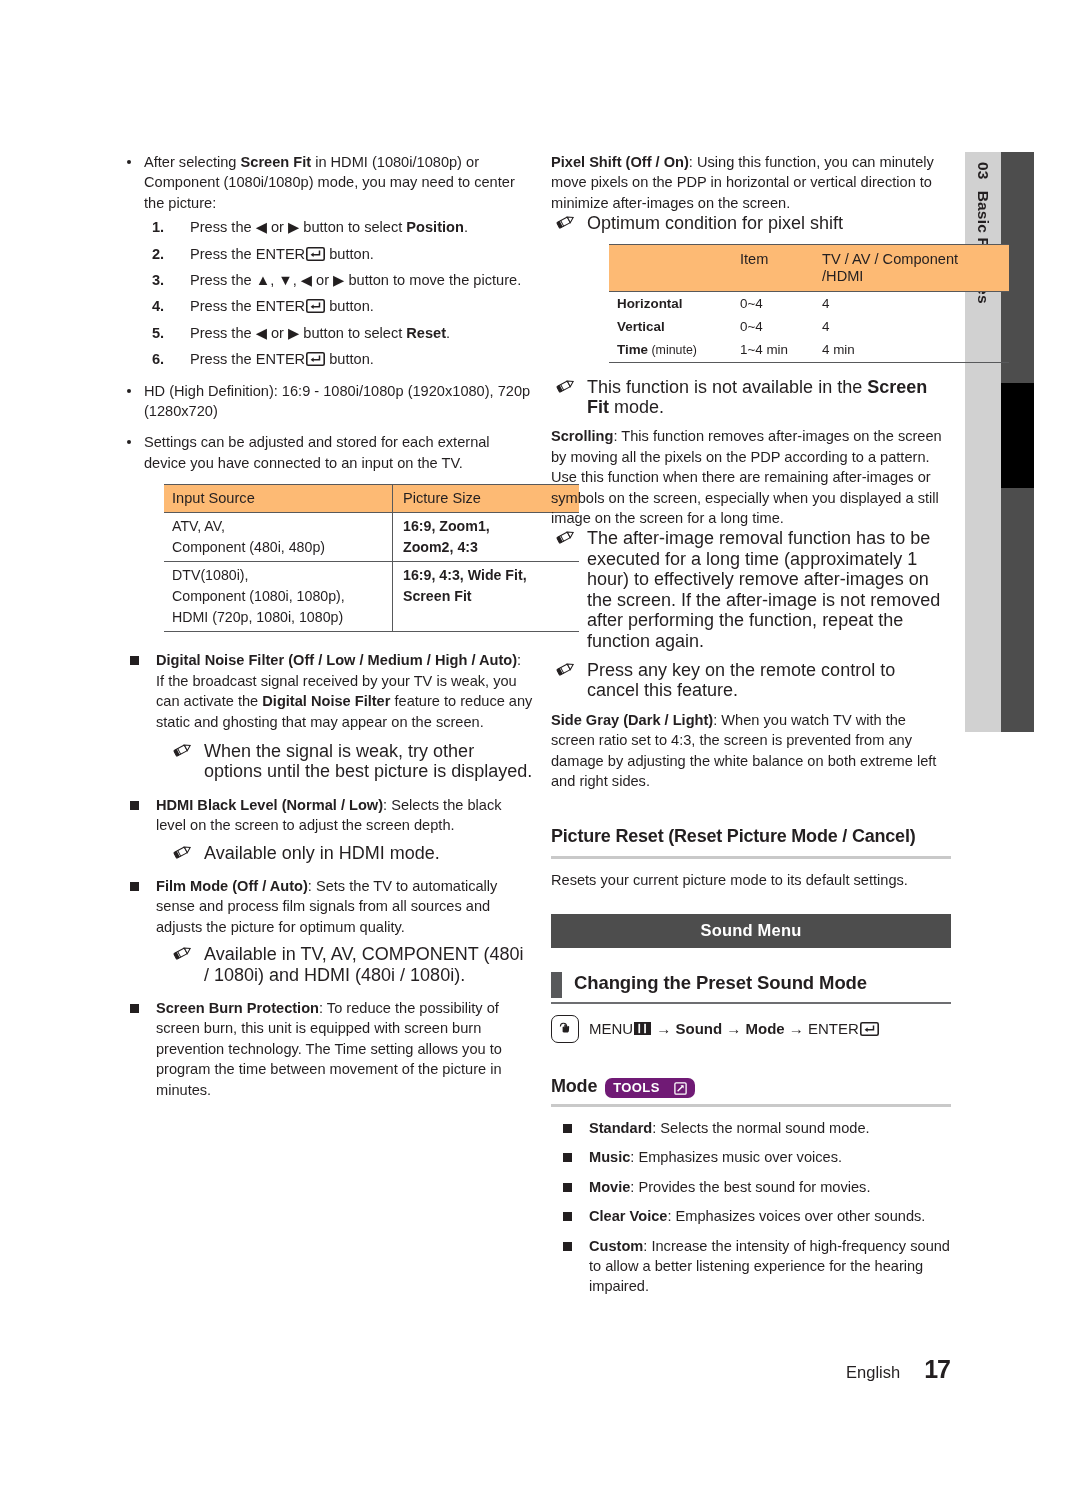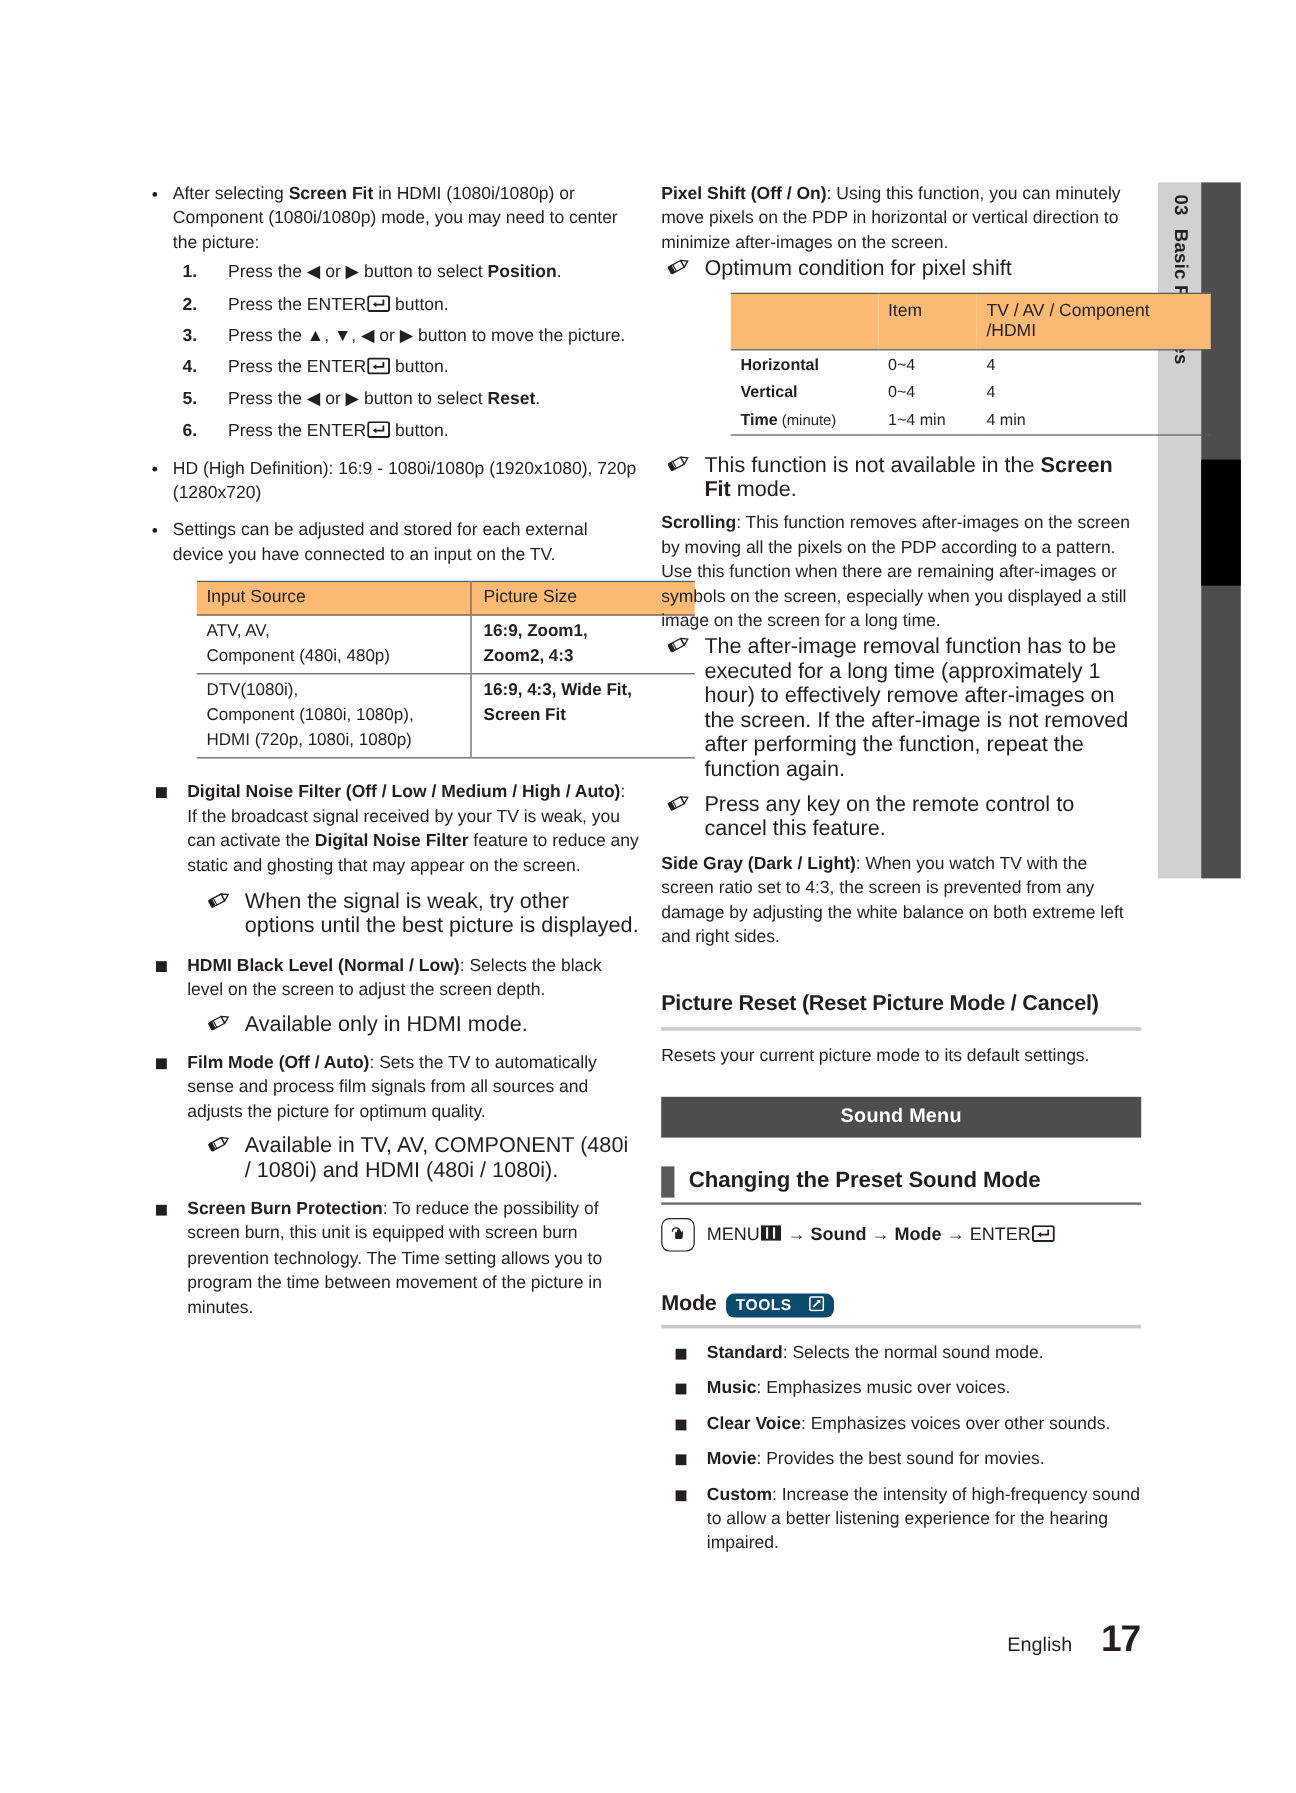"TOOLS" .tools-badge { align-items: flex-start -> flex-end; background: #0c4a6e -> #701a75 }
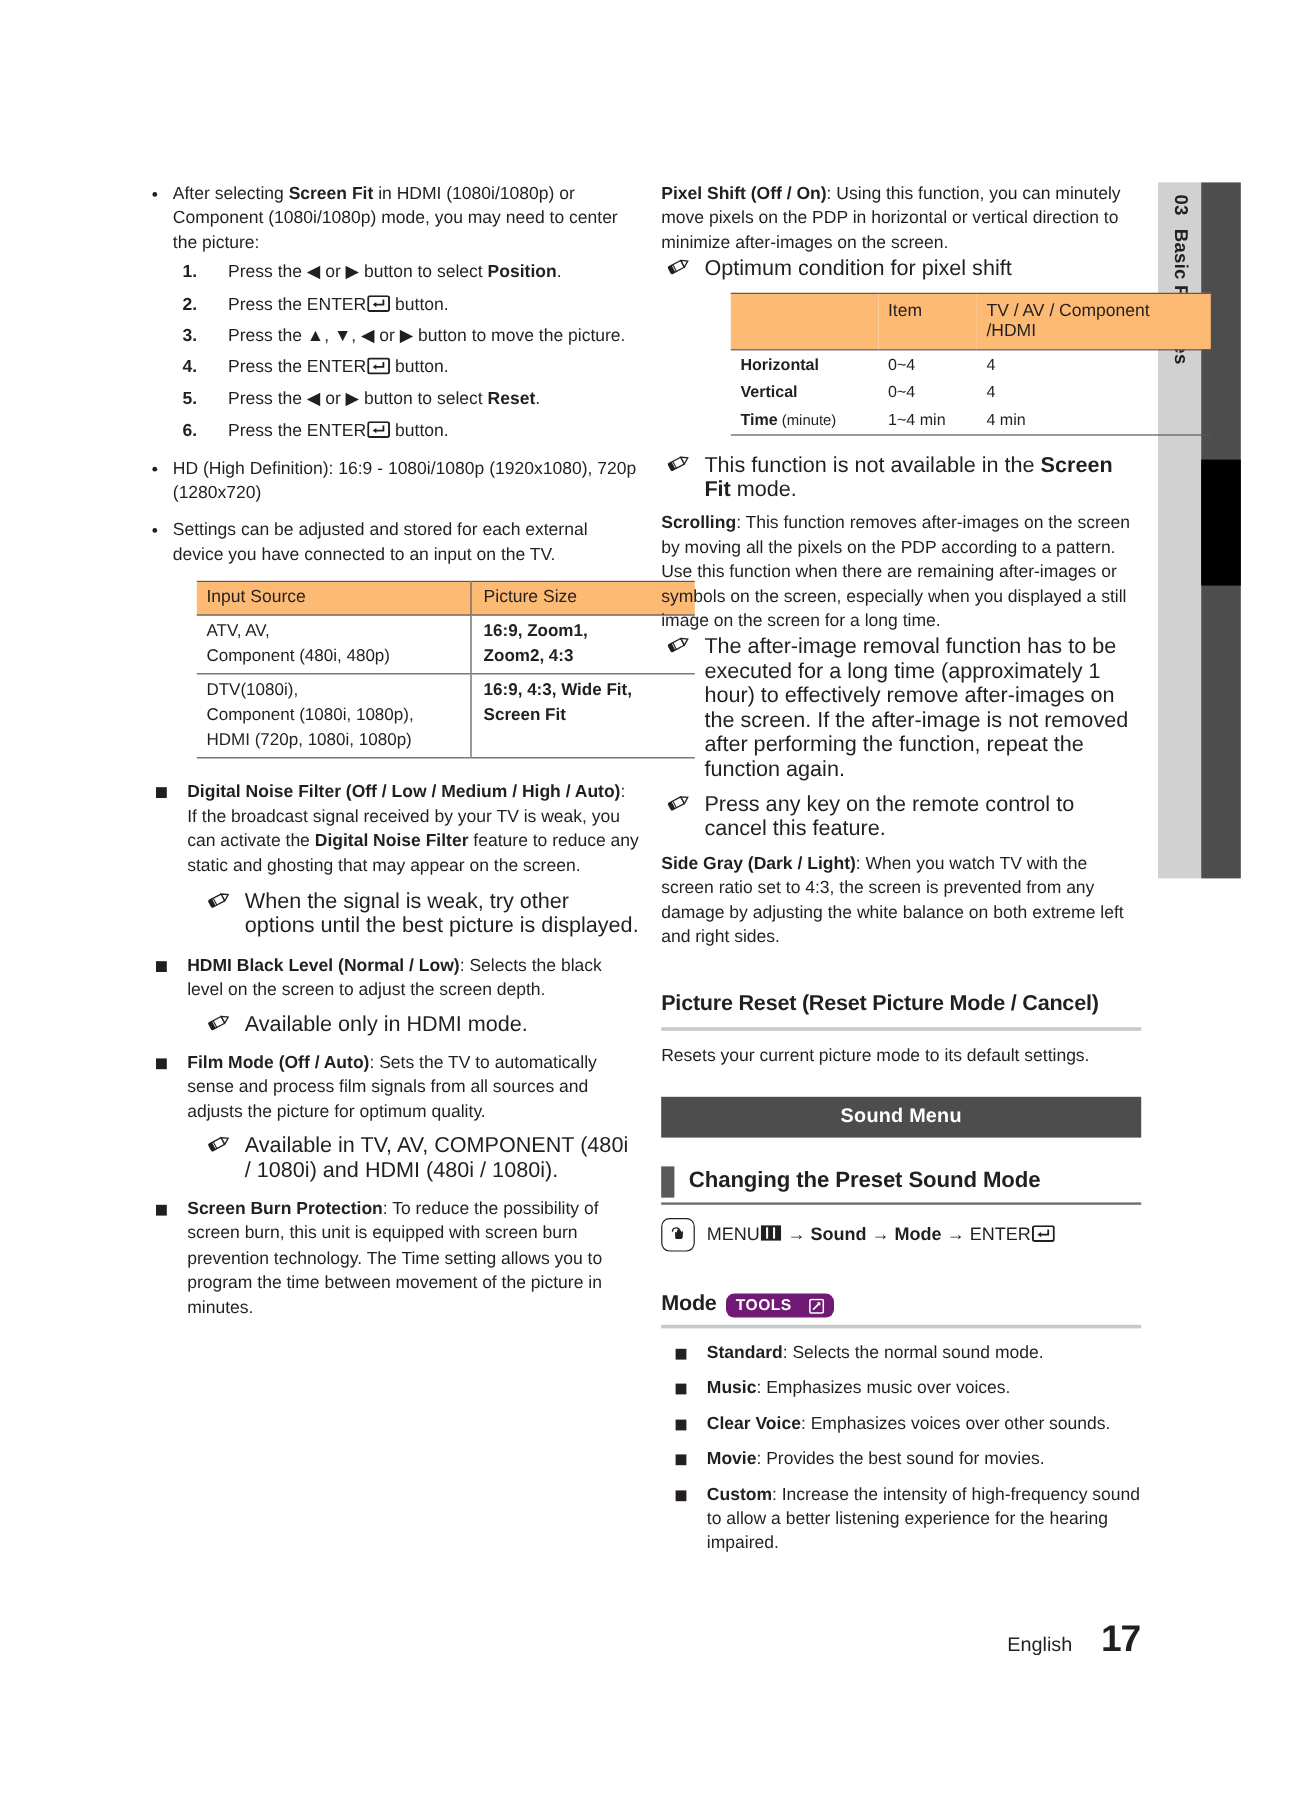"Clear Voice: Emphasizes voices over" li.sq-item { order: before "Movie: Provides the best sound" -> after "Movie: Provides the best sound" }
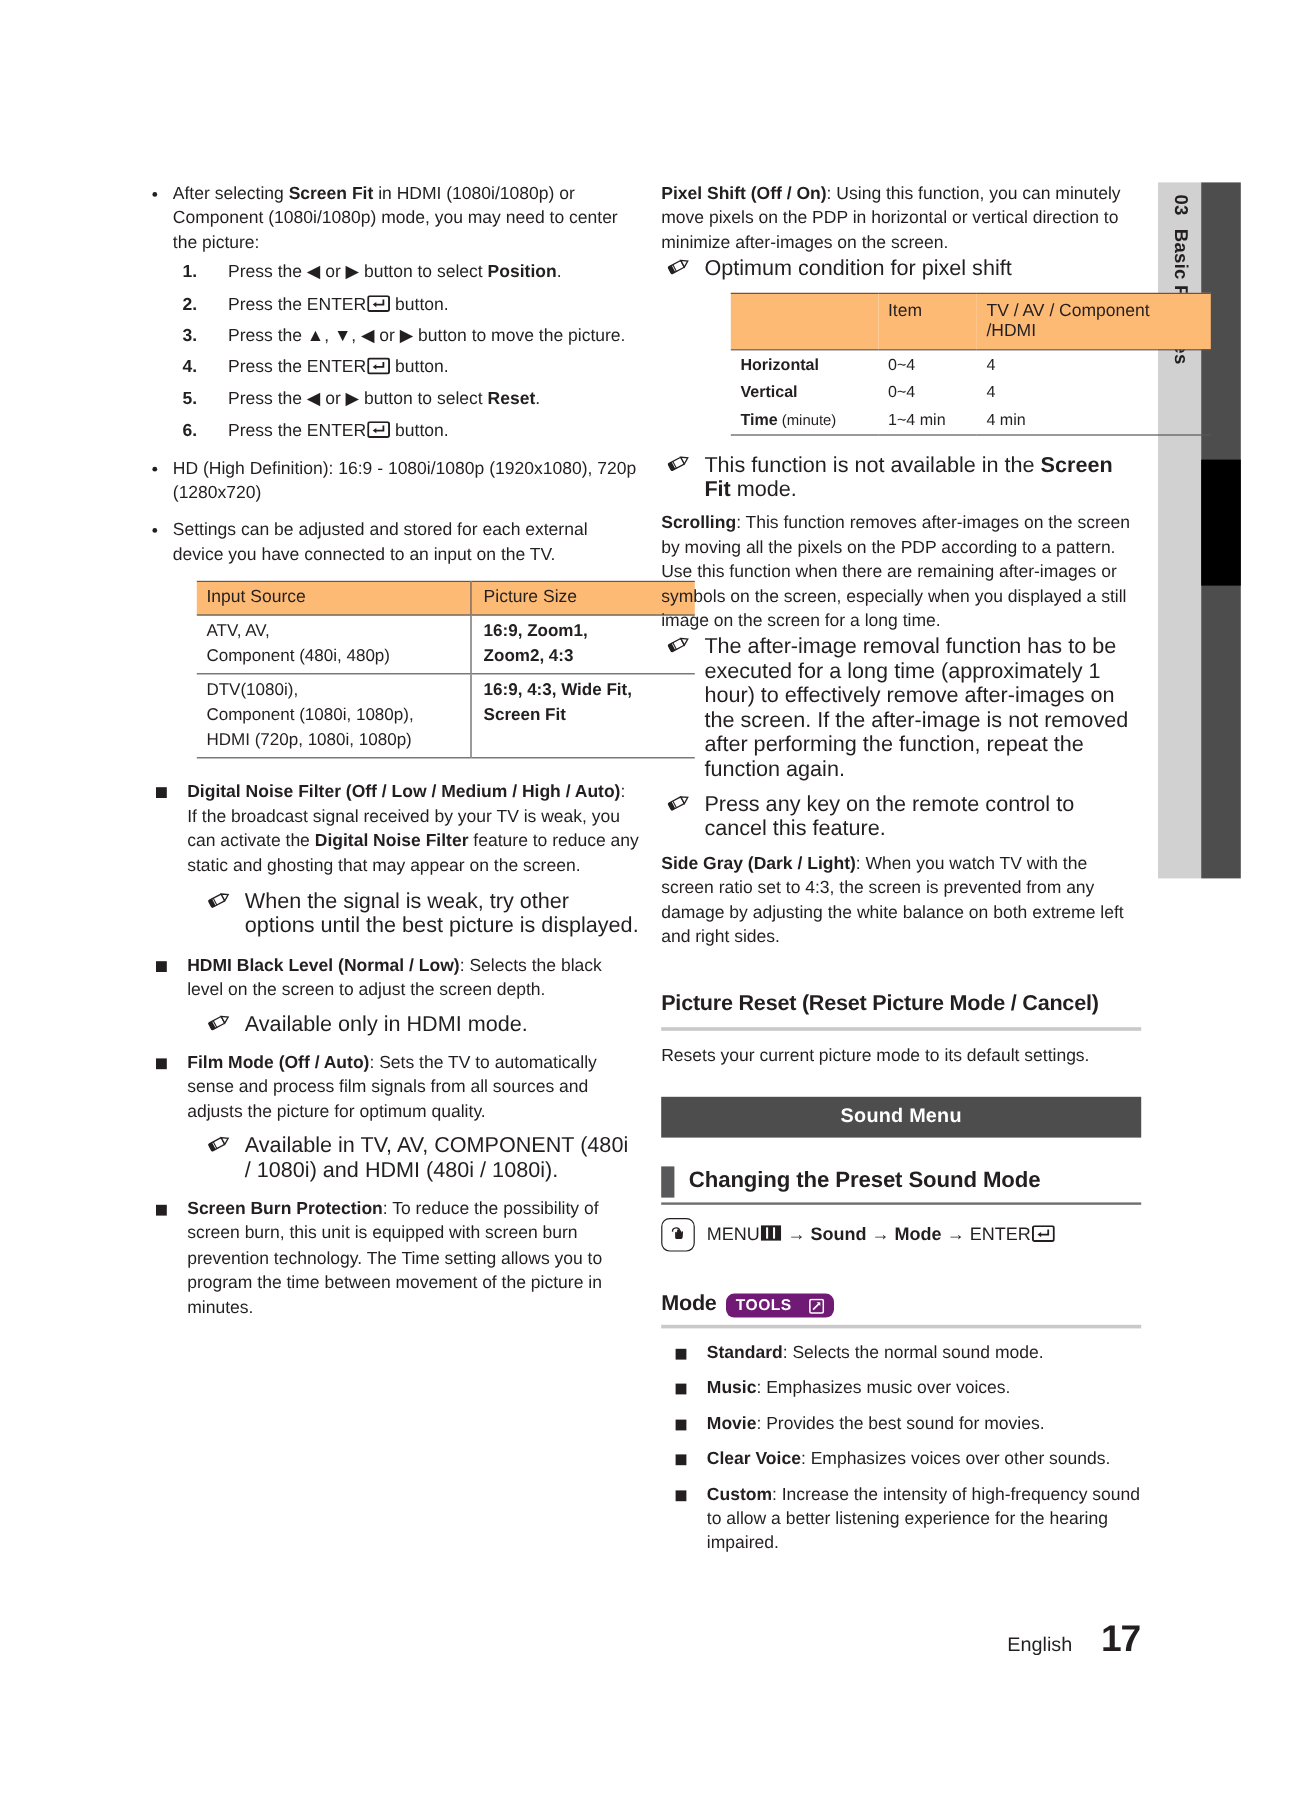"17" .footer .pageno { font-size: 31px -> 25px }
